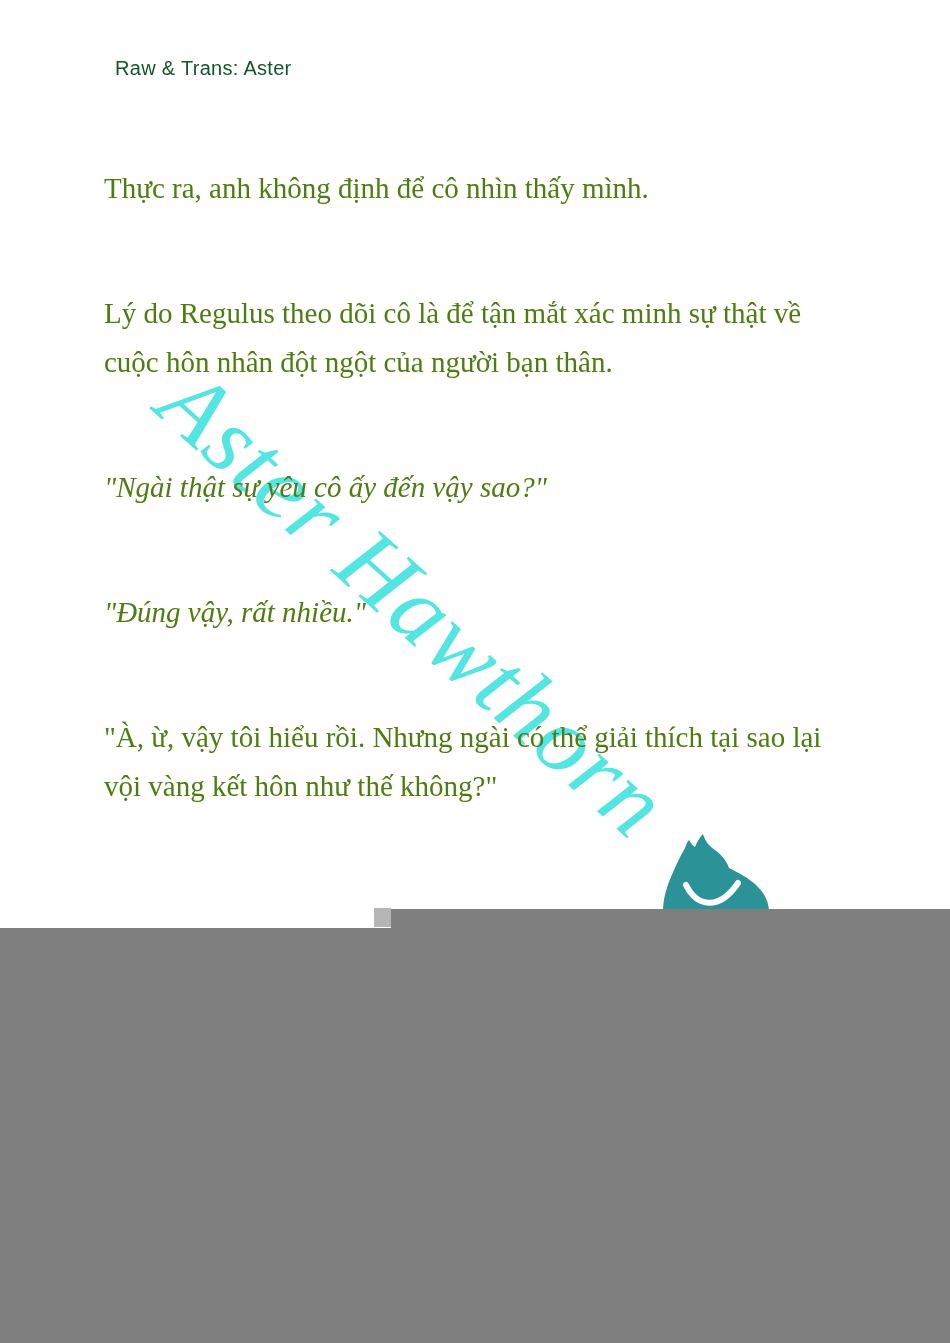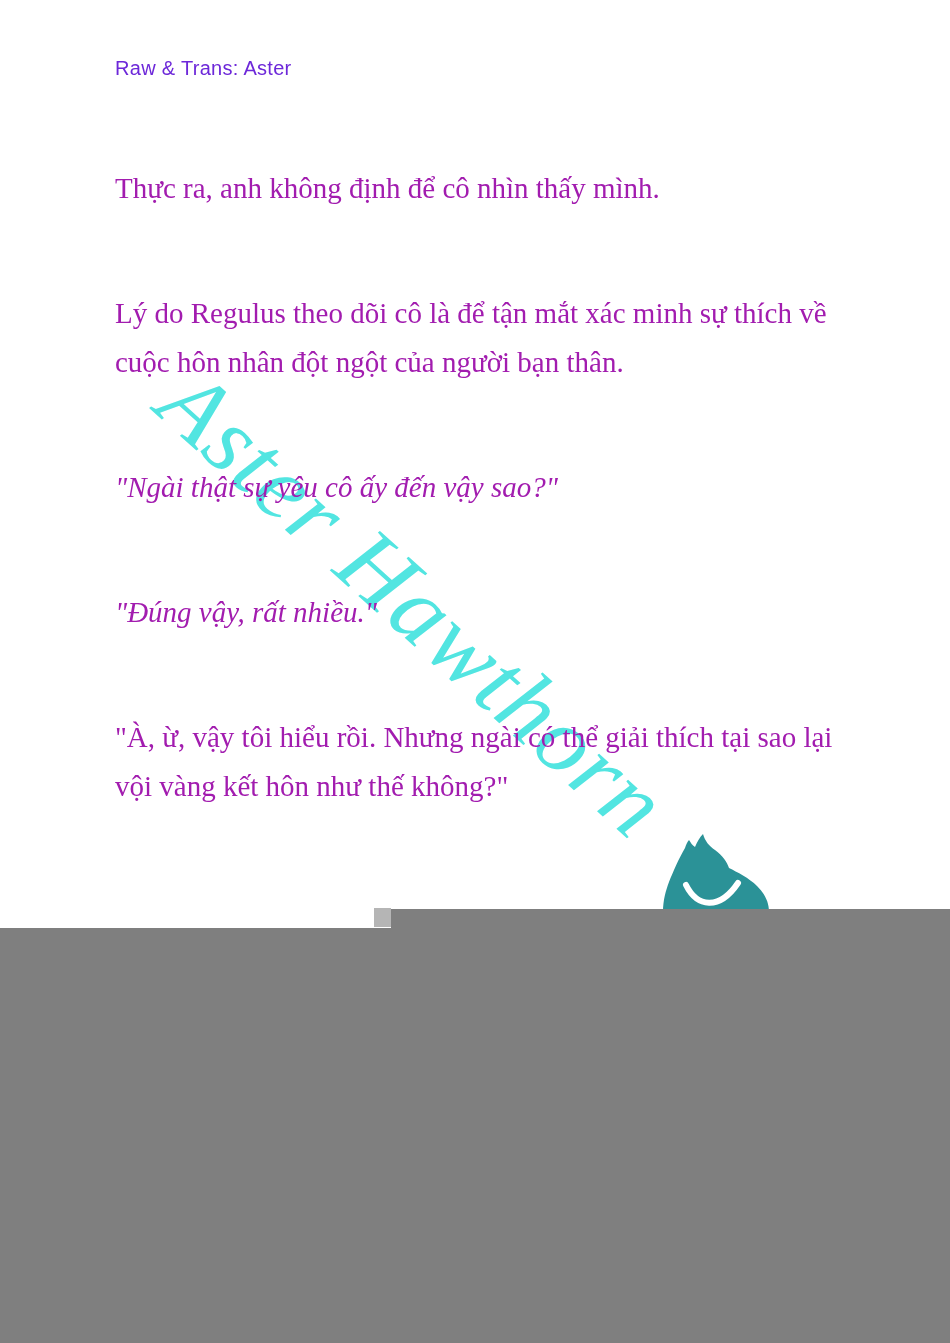"Raw & Trans: Aster" .credit { color: #6d28d9 -> #14532d }
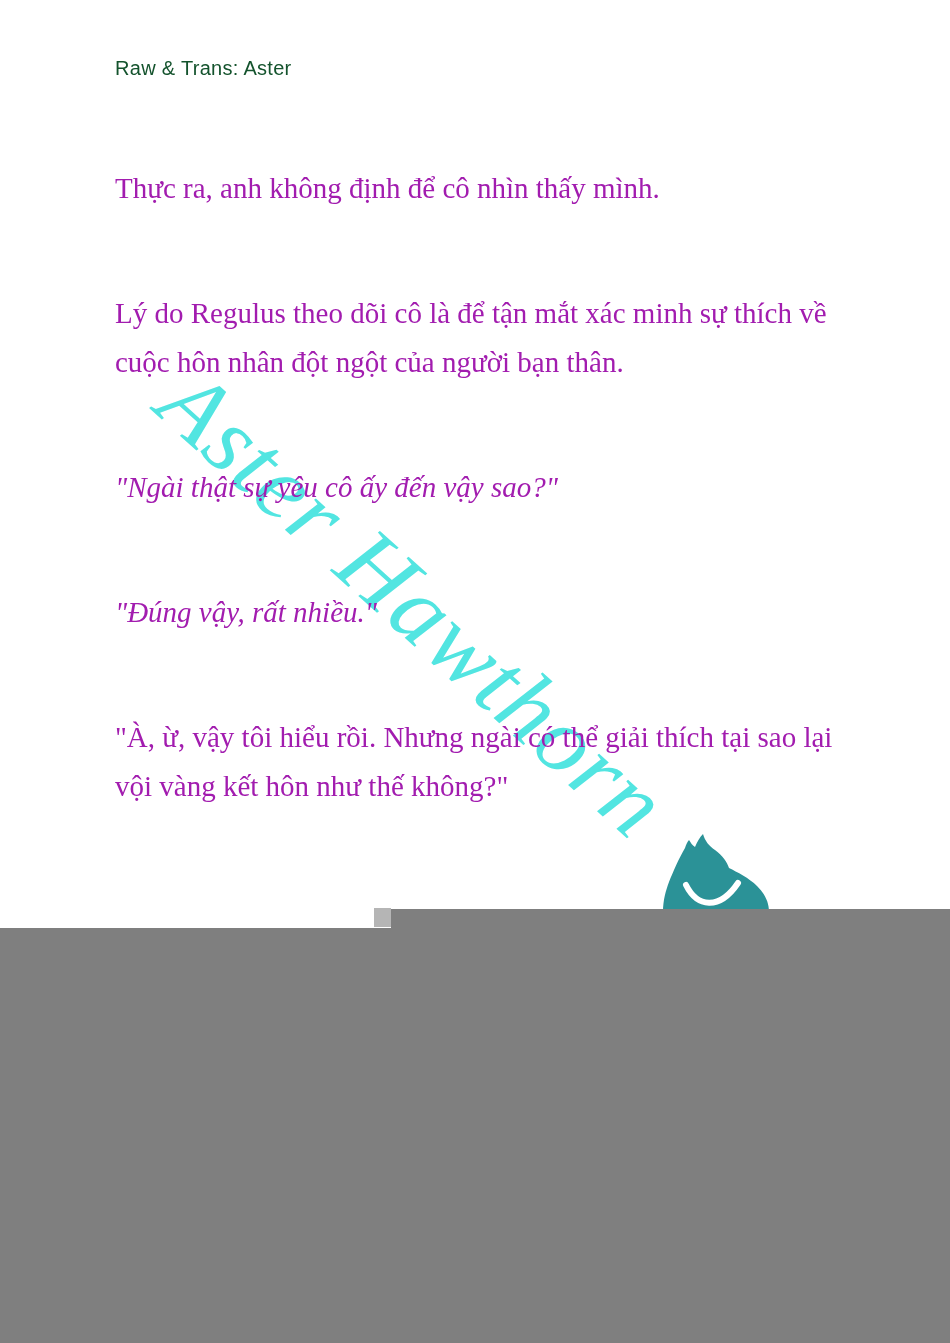"Thực ra, anh không định" .content { color: #a21caf -> #4d7c0f; left: 115px -> 104px }
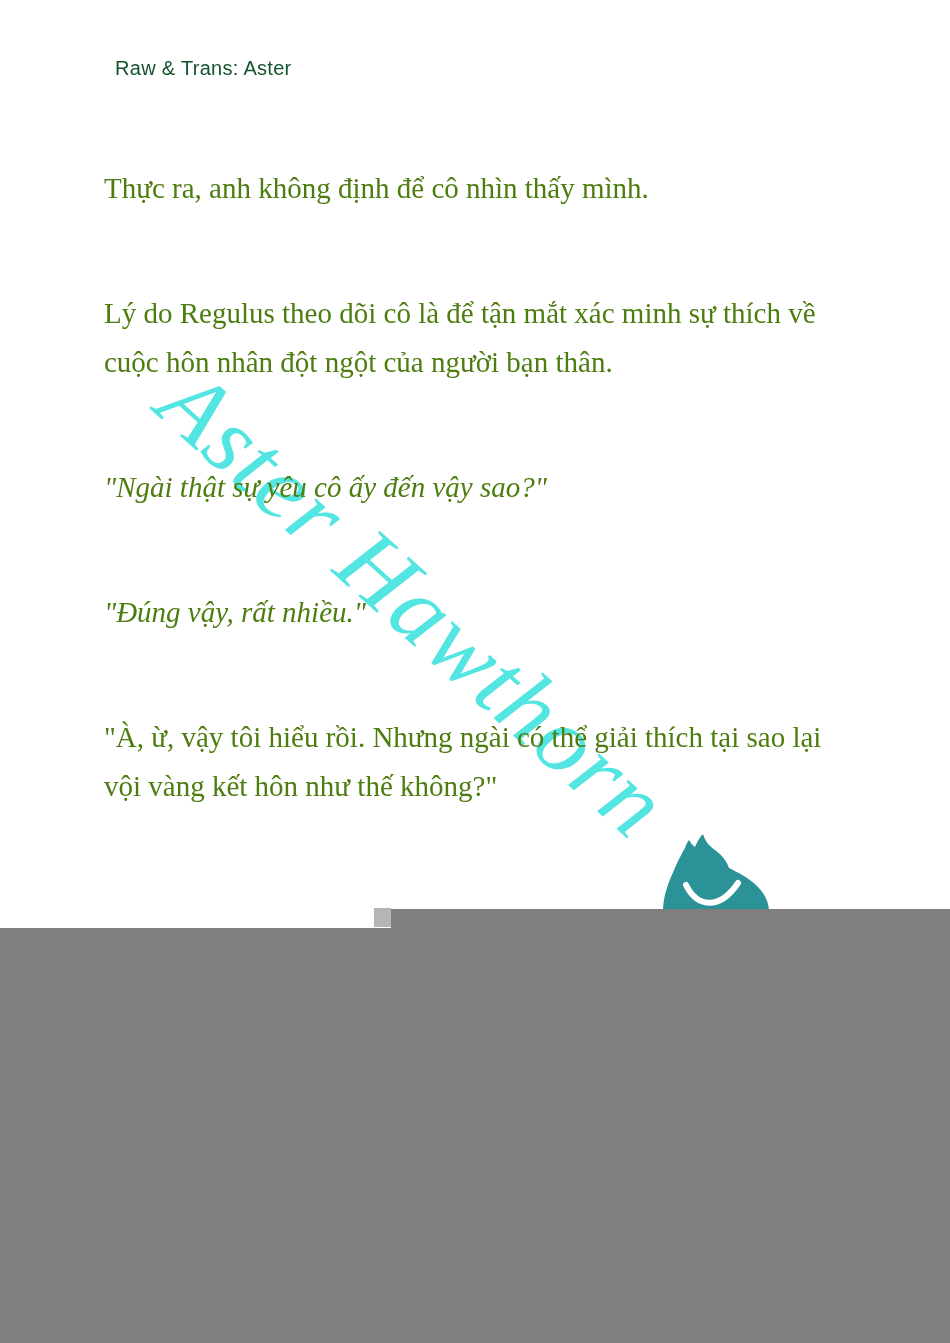"Lý do Regulus theo dõi" div.line { text: thích -> thật }
